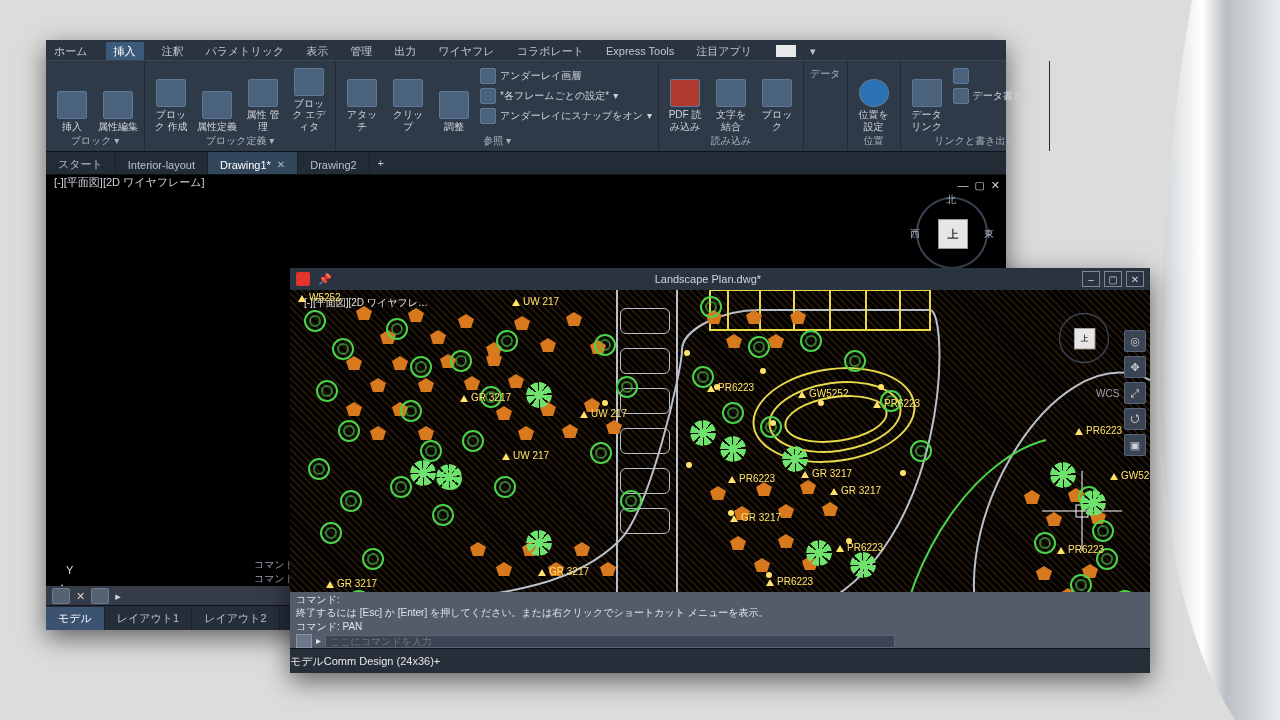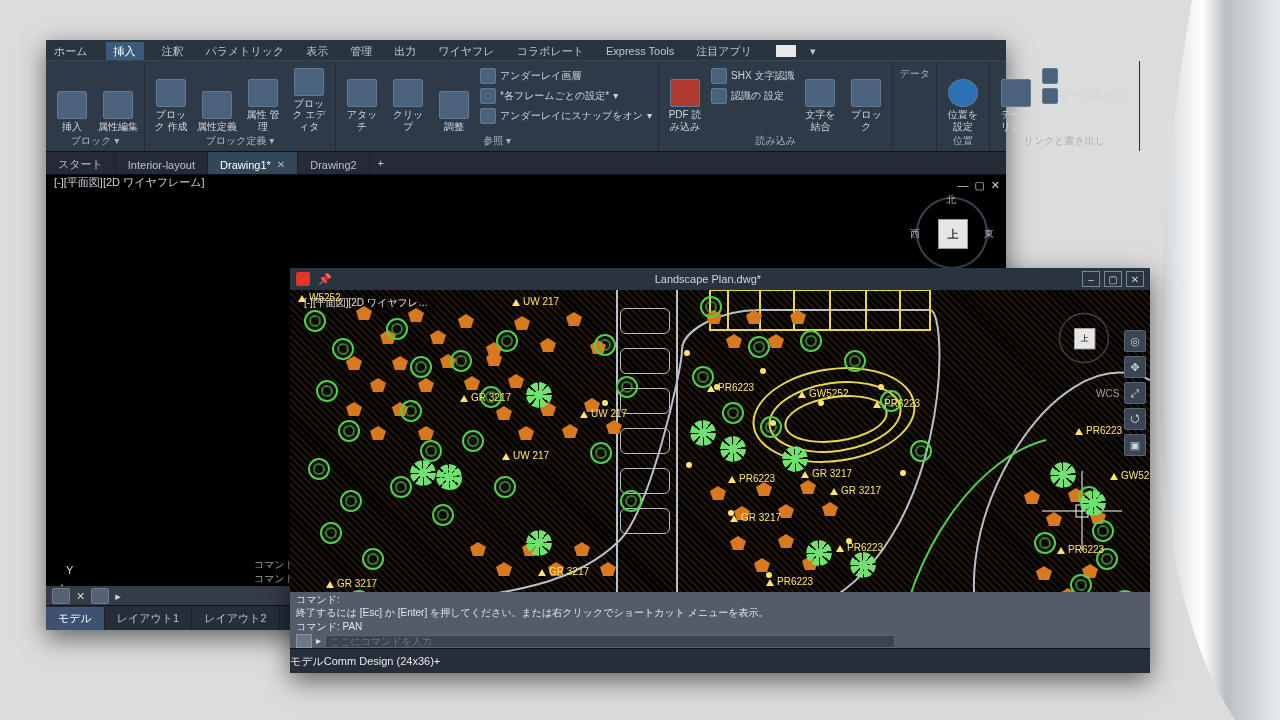"SHX 文字認識" div.col { html: <div> <div> <span></span> <span>SHX 文字認識</span> </div> <div> <span></span> <span>認識の 設定</span> </div> </div> -> none }
